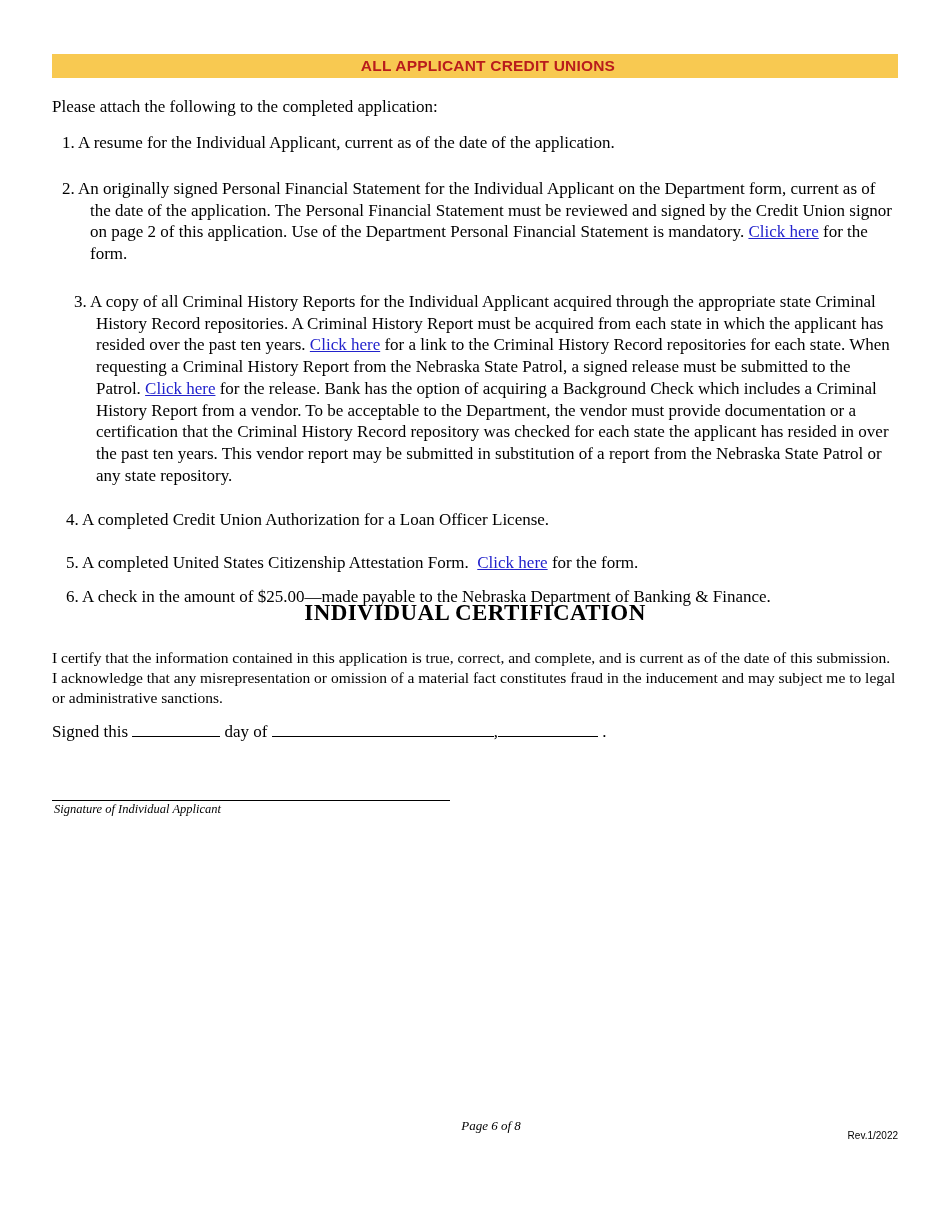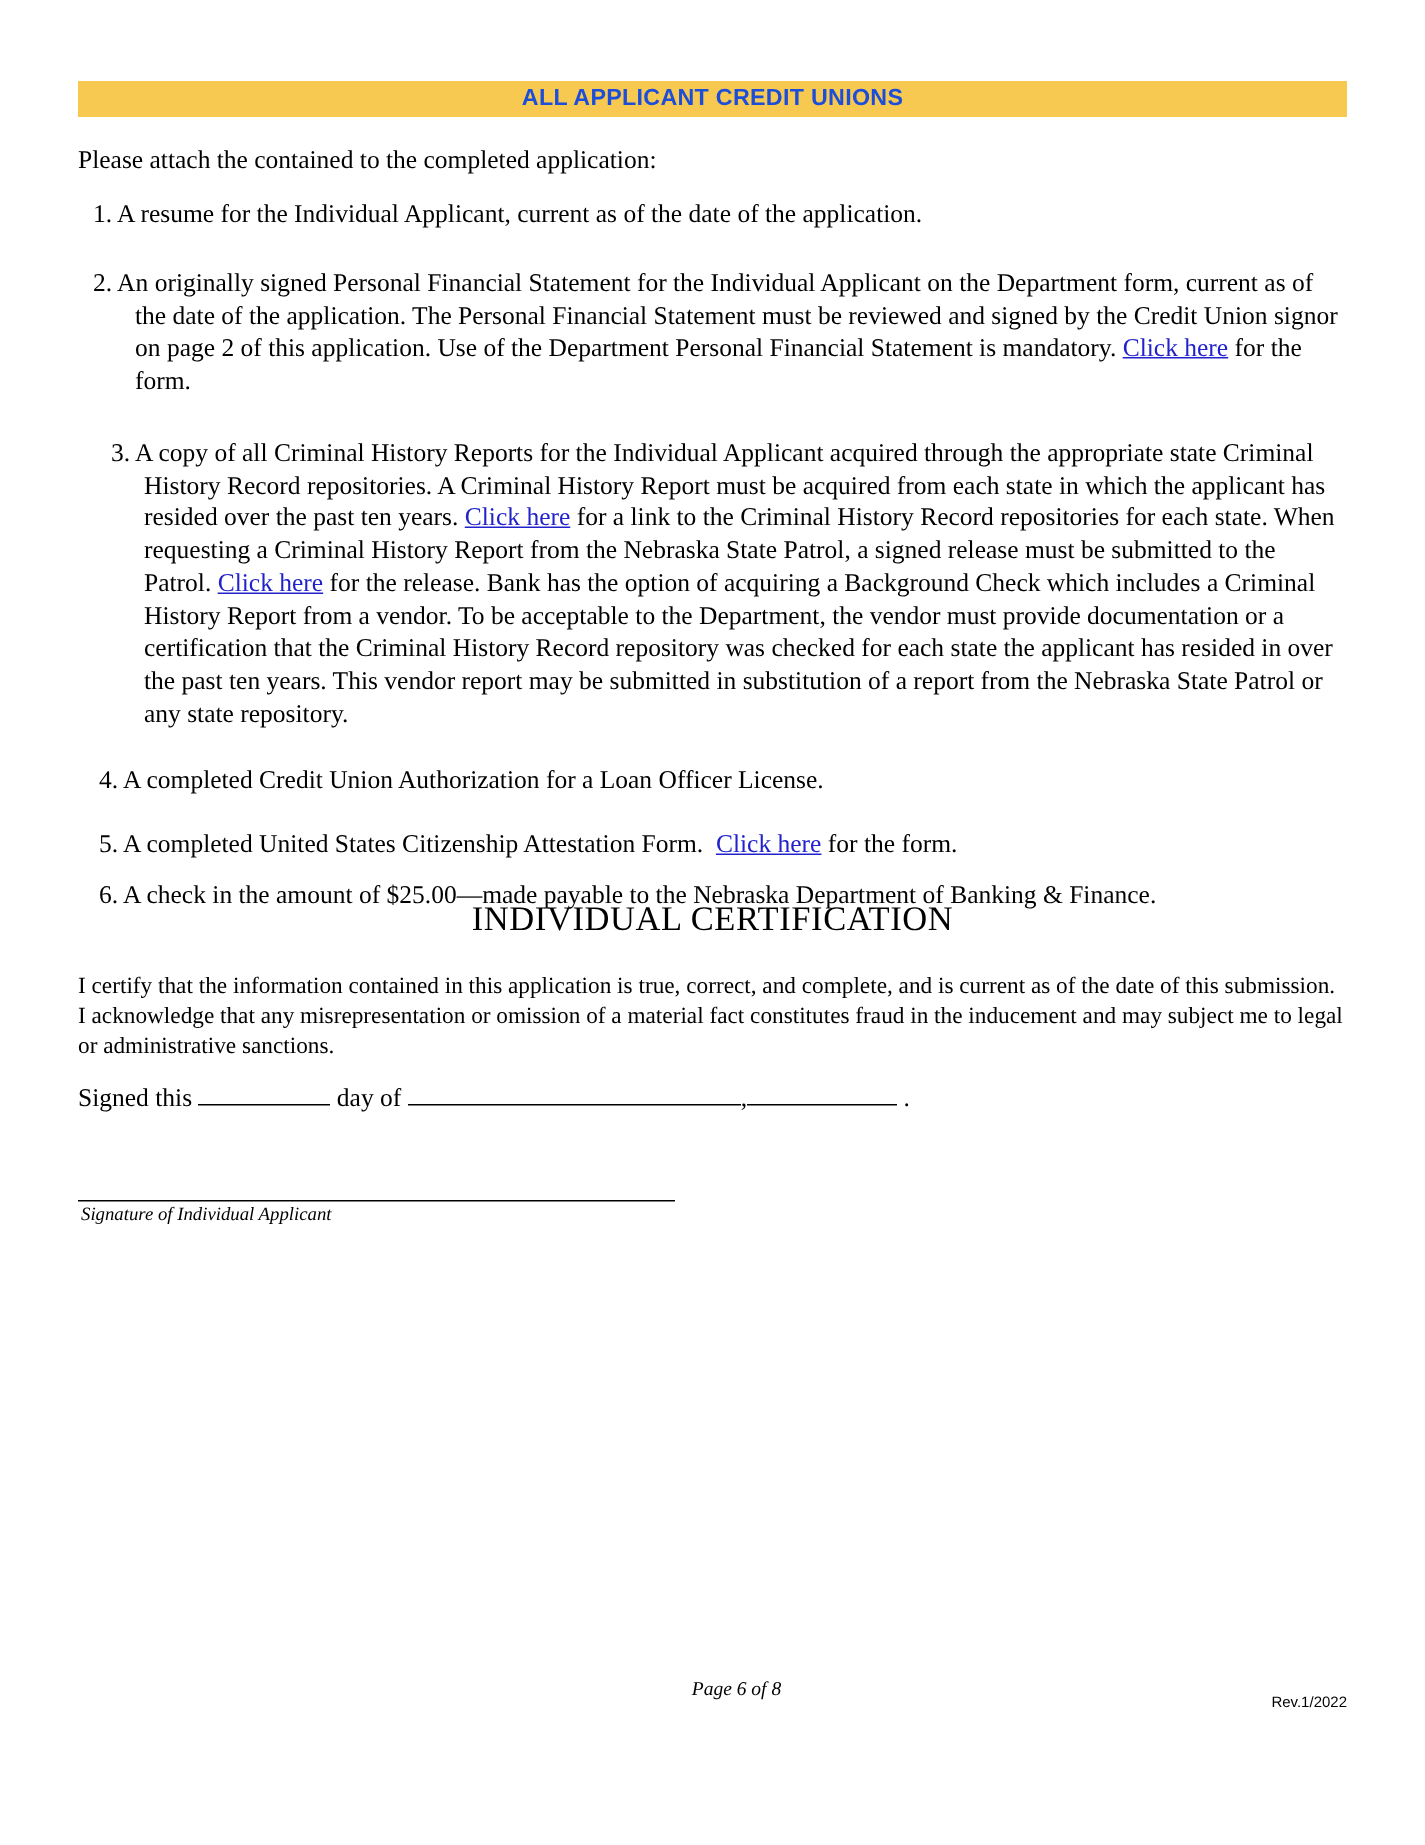"ALL APPLICANT CREDIT UNIONS" div.banner-text { color: #1d4ed8 -> #b91c1c; margin-left: none -> 13px }
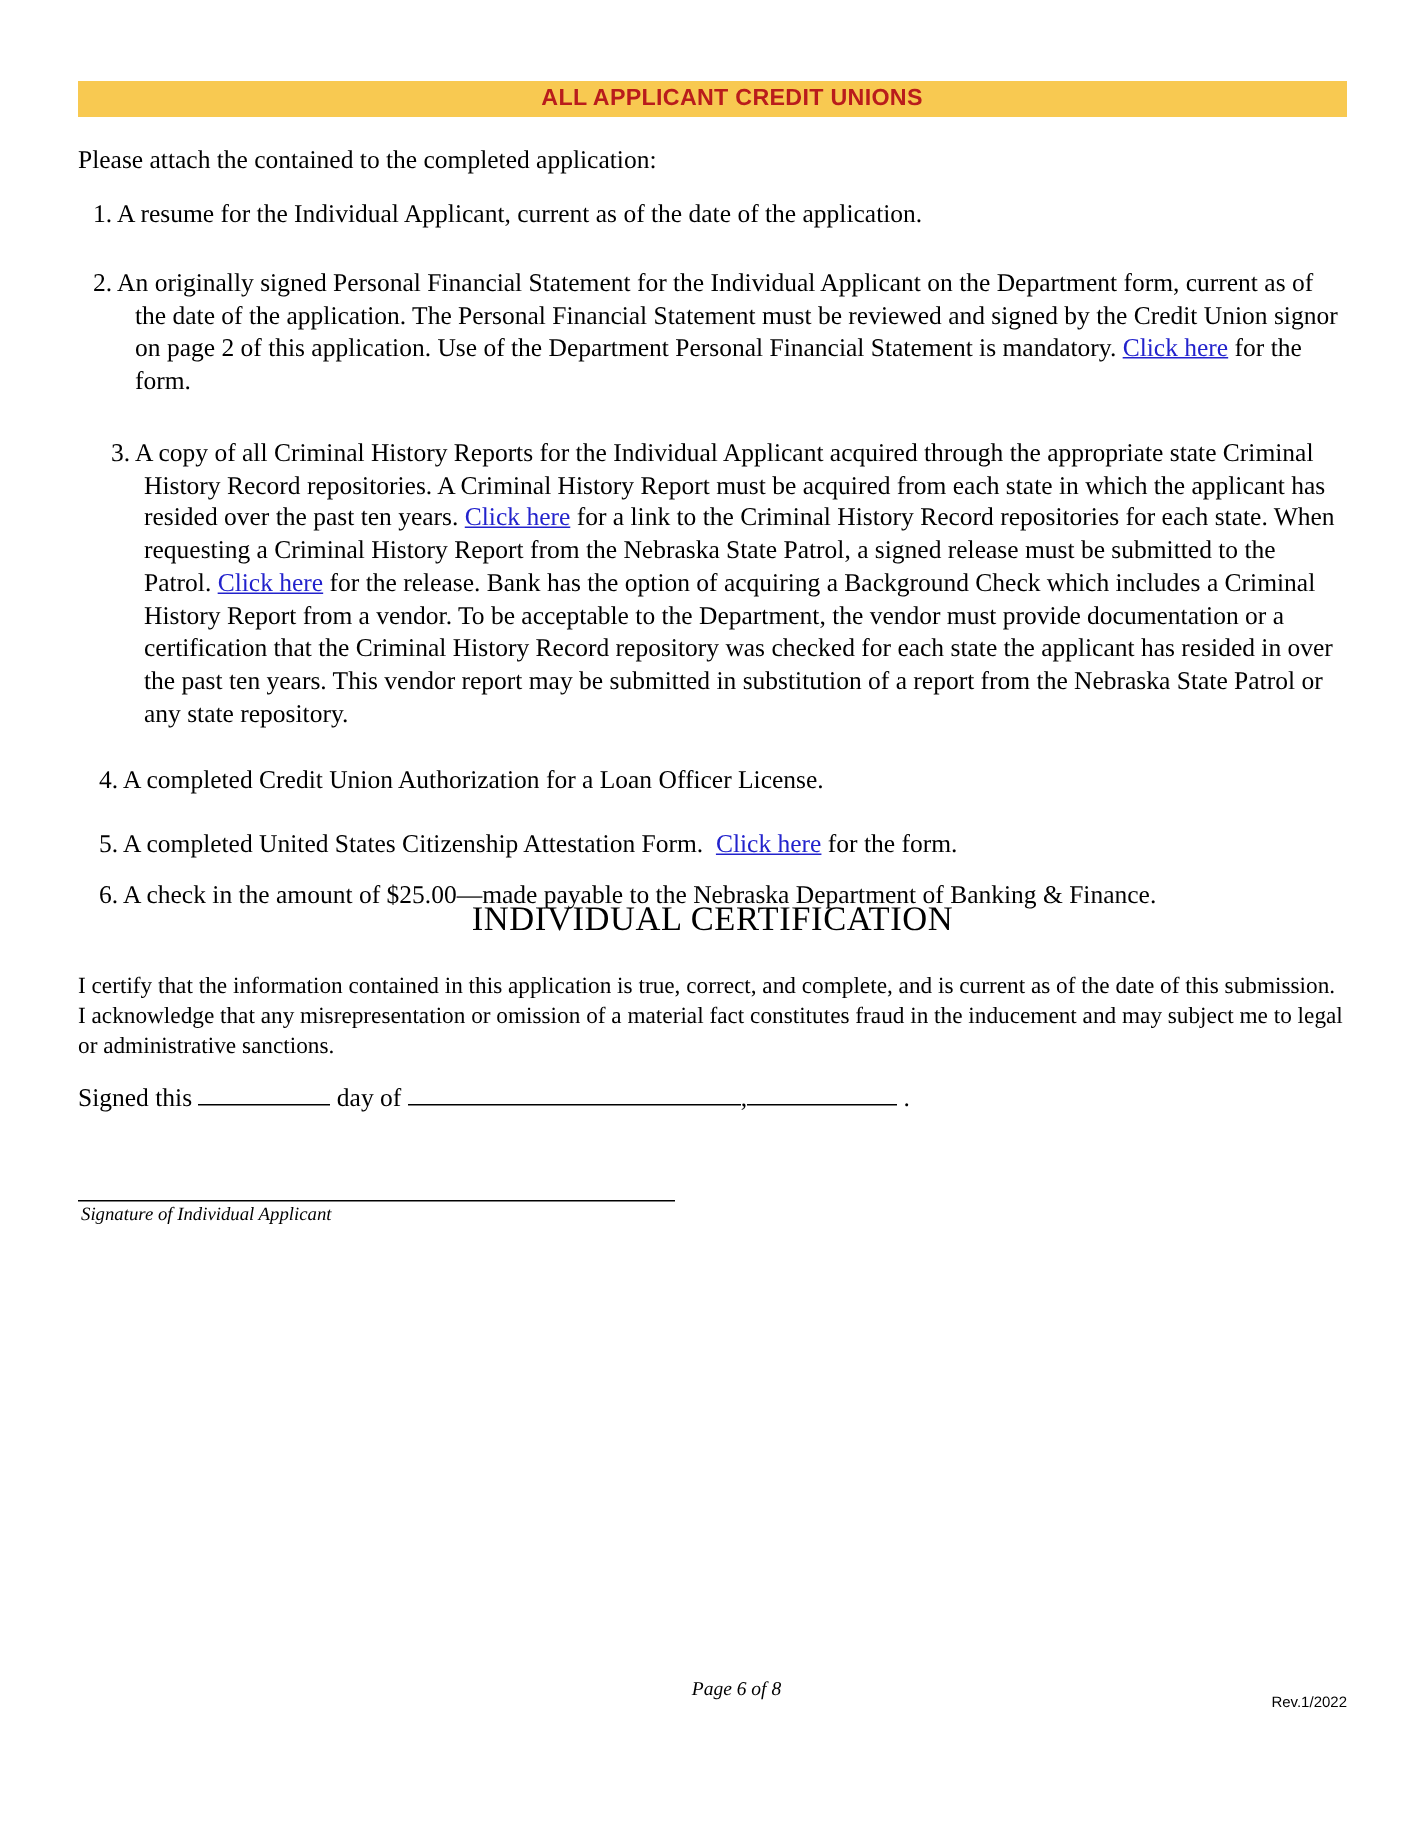"Please attach the contained to" div.intro { text: contained -> following }
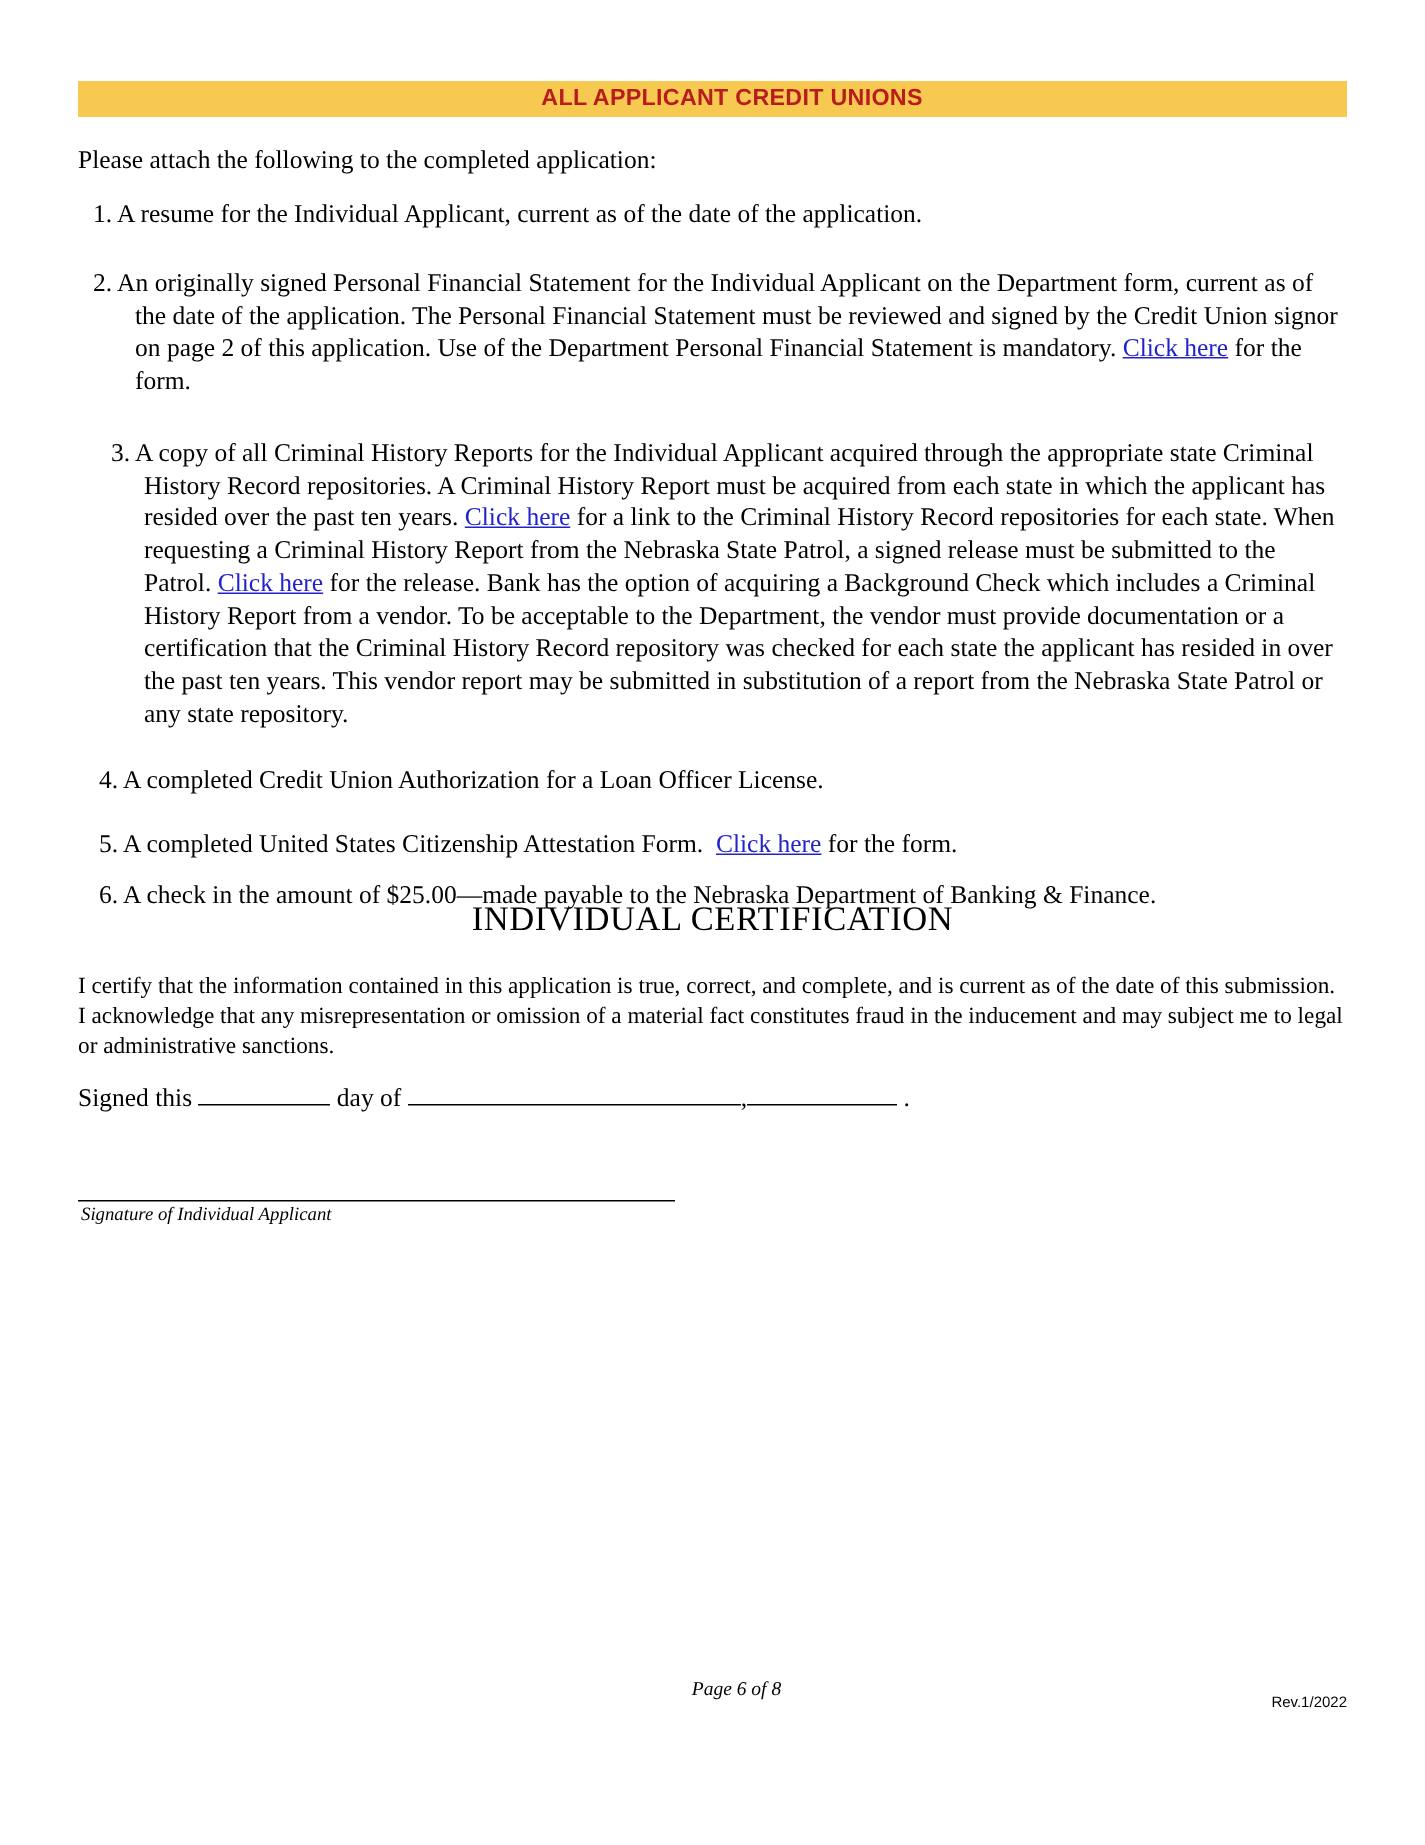"INDIVIDUAL CERTIFICATION" .cert-title { font-weight: normal -> bold }
